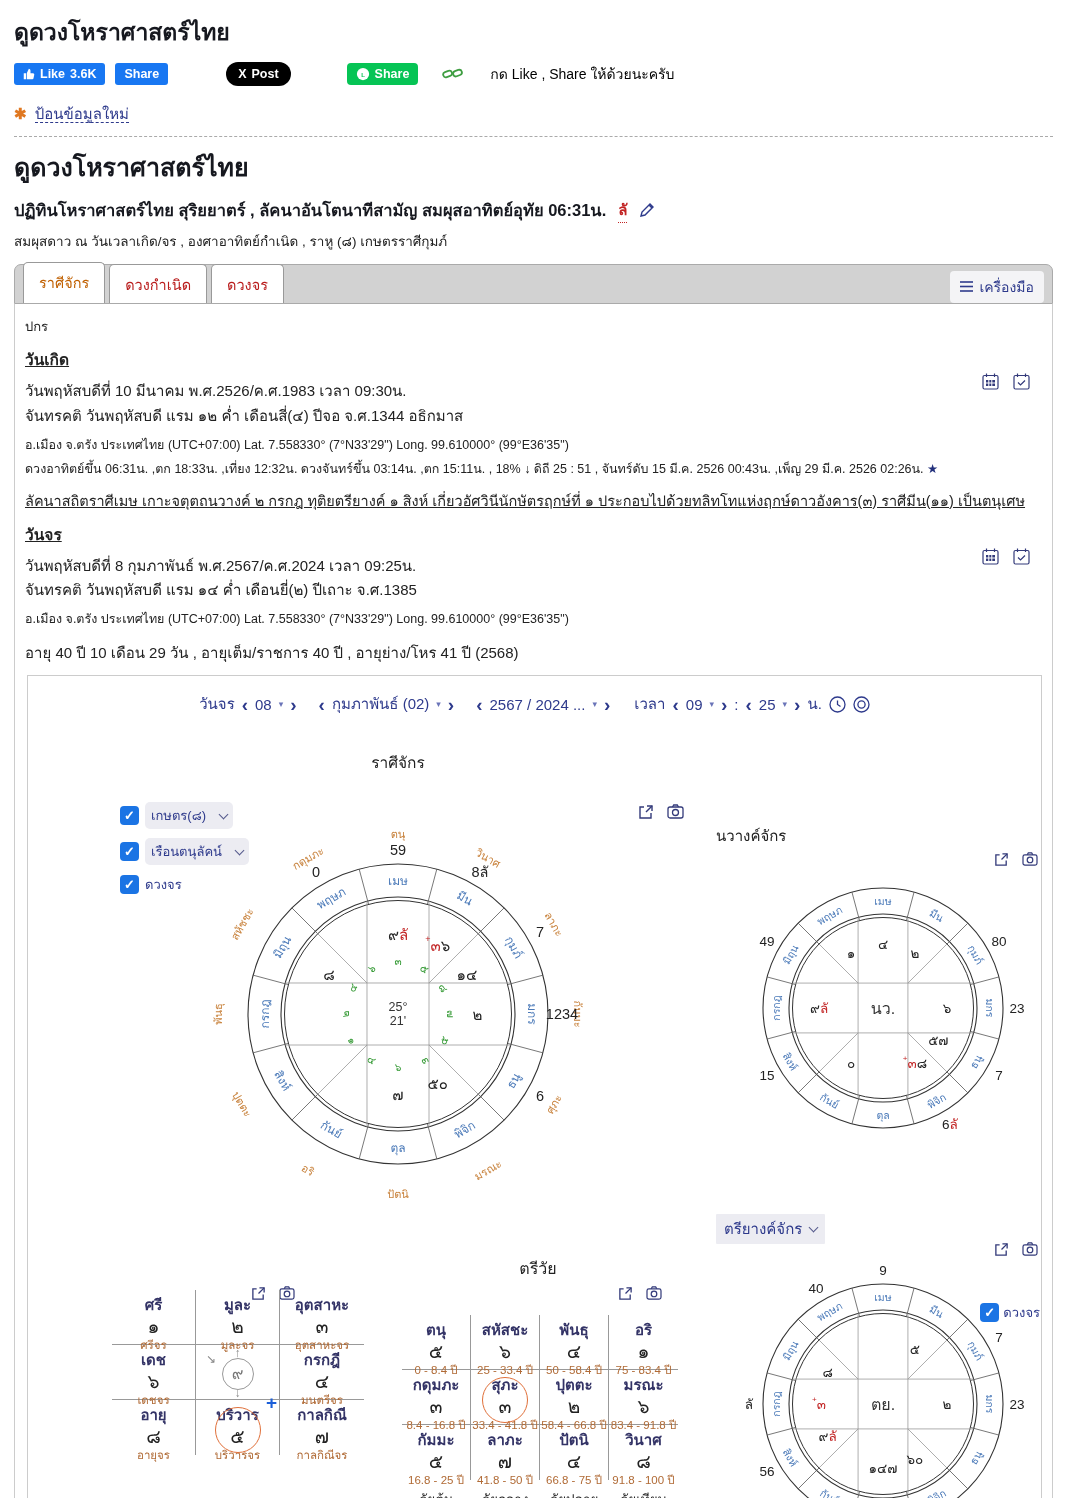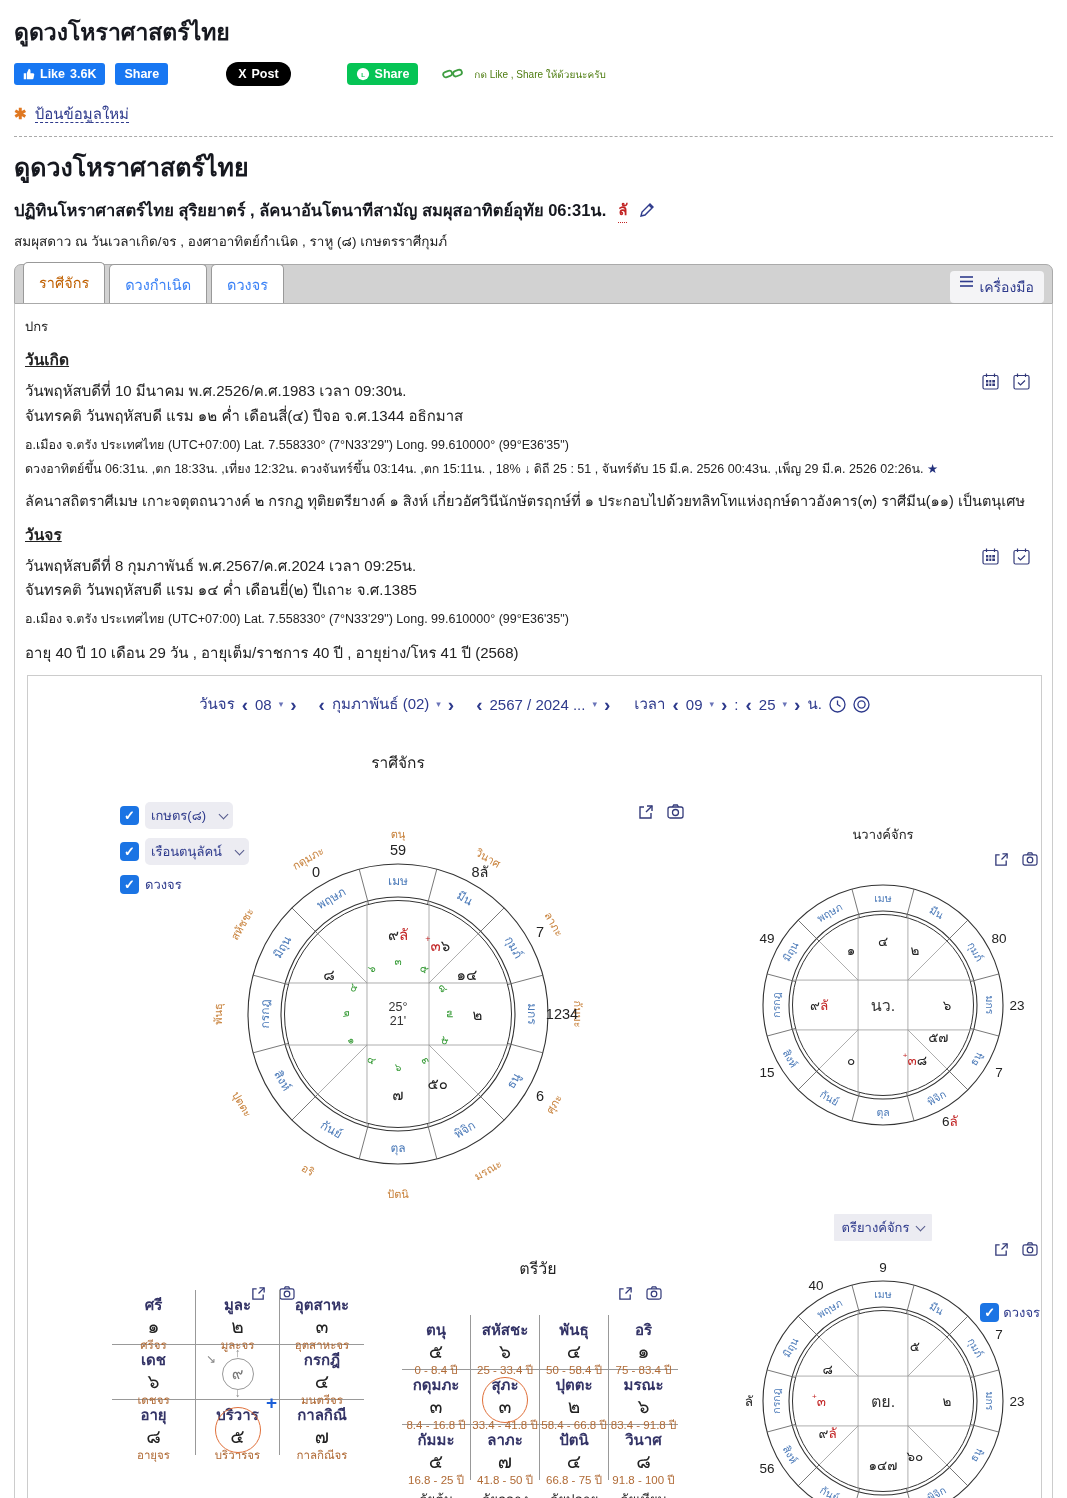"กด Like , Share ให้ด้วยนะครับ" .socialnote { color: #4d7c0f -> #000000; font-size: 10px -> 14px; margin-left: 0 -> 16px }
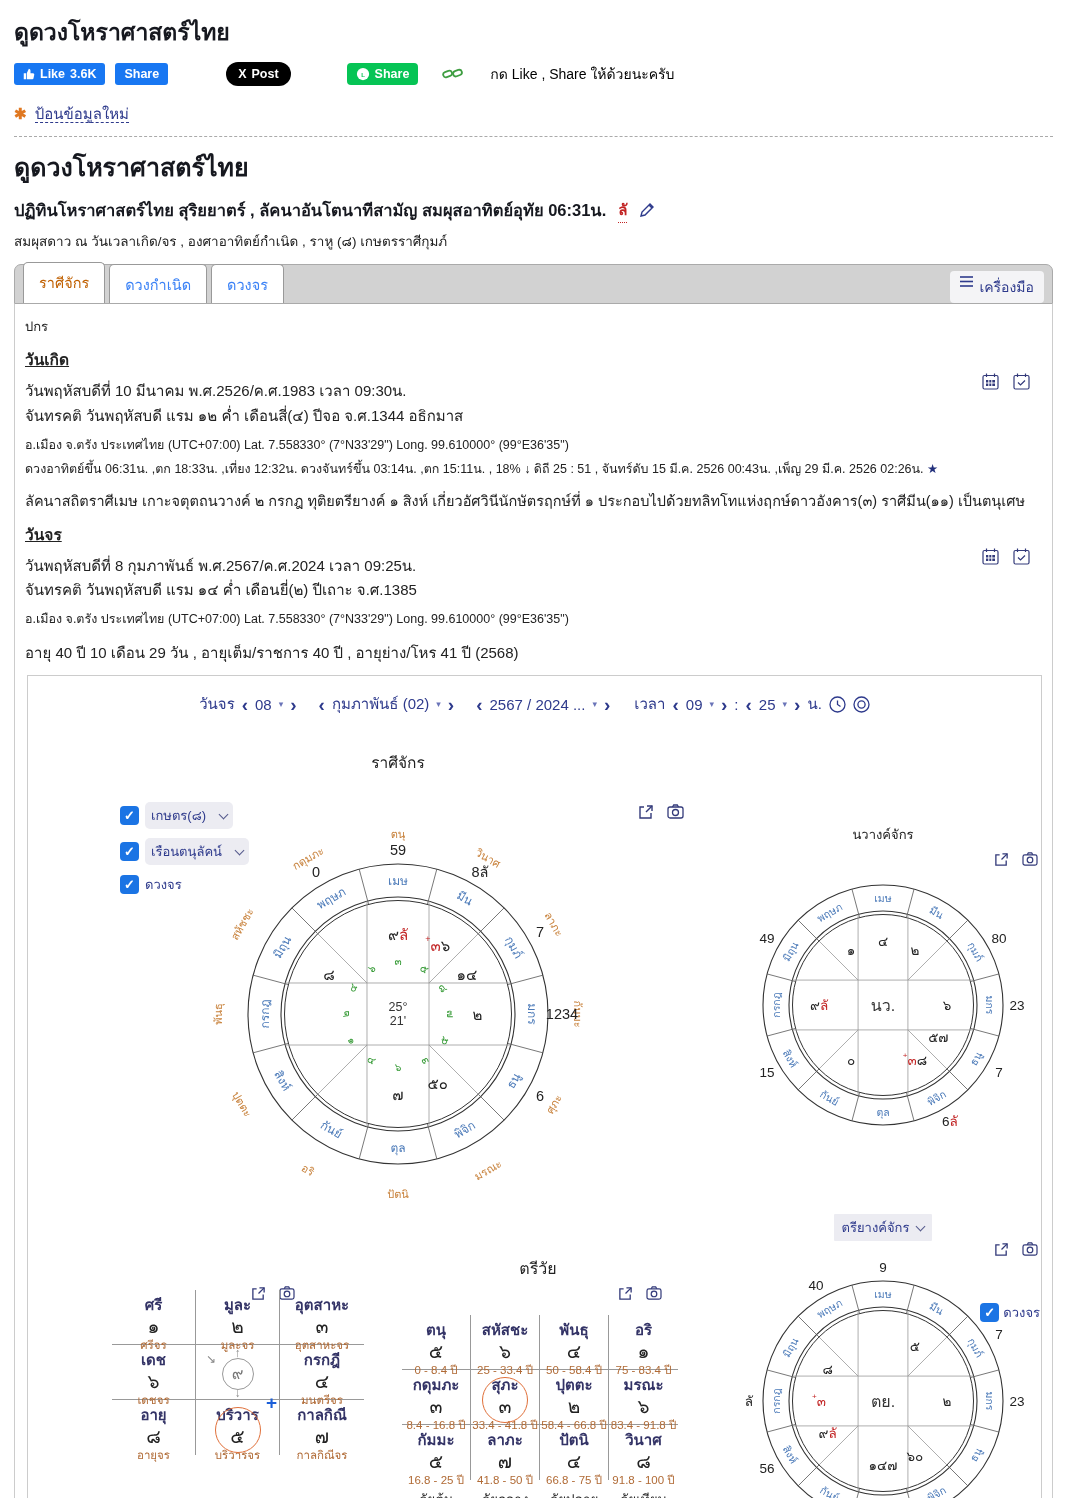"ดวงกำเนิด" .tab { color: #3b82f6 -> #b91c1c }
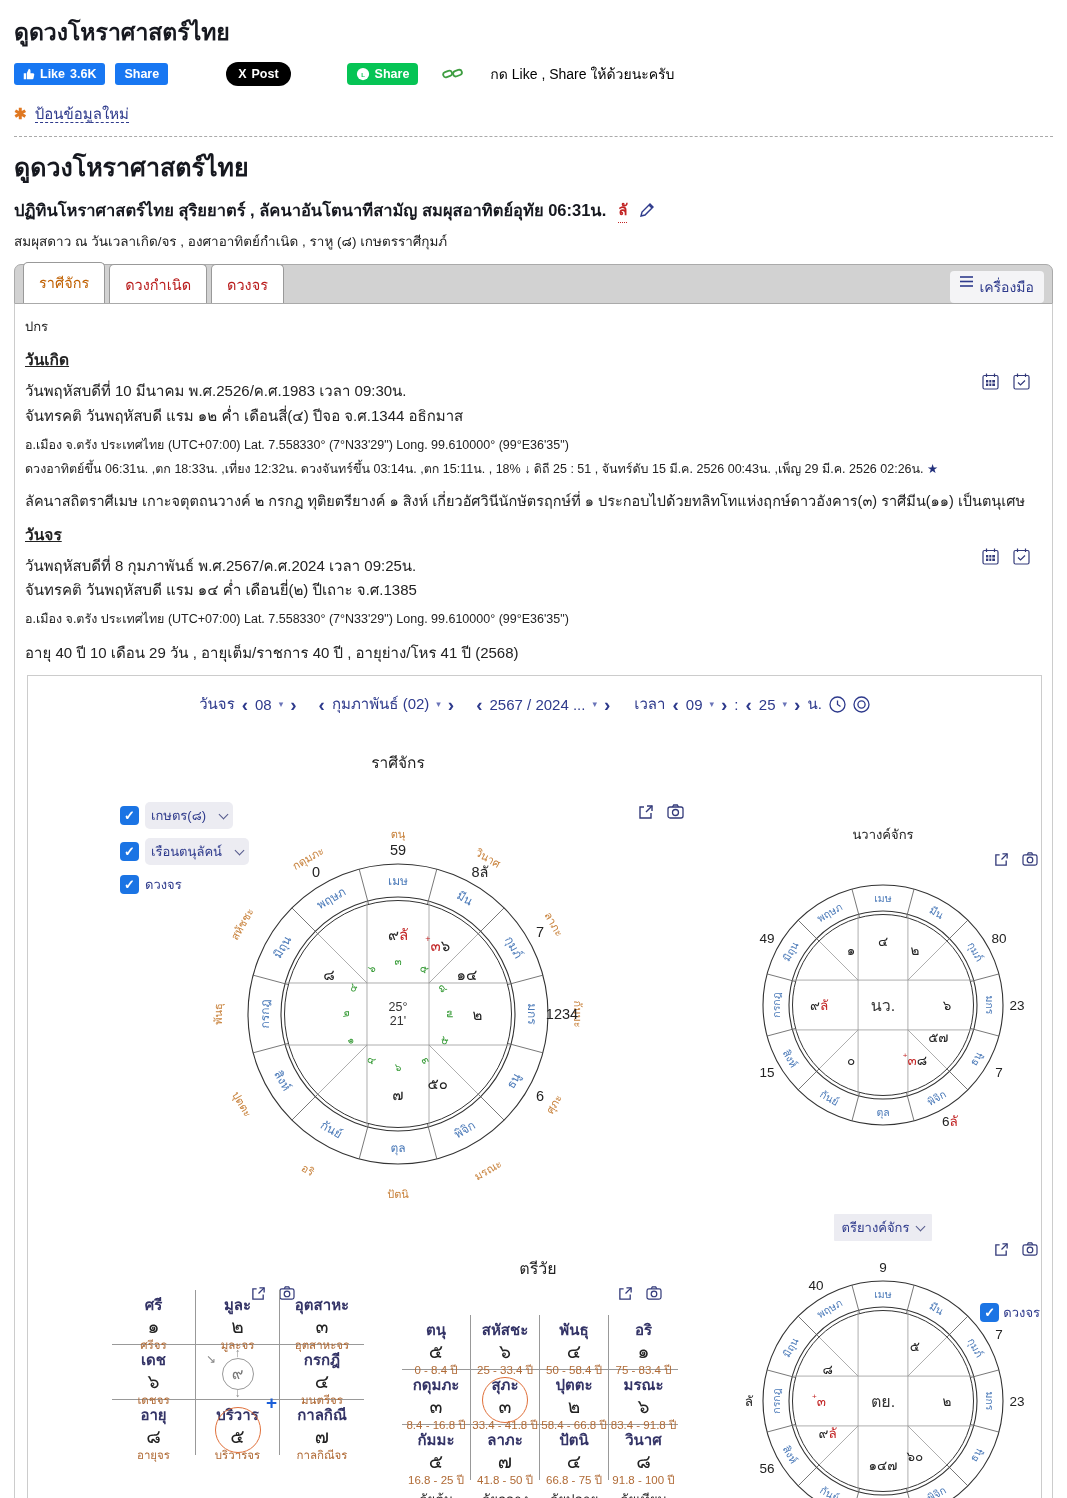"เครื่องมือ" .toolsbtn { align-items: flex-start -> center }
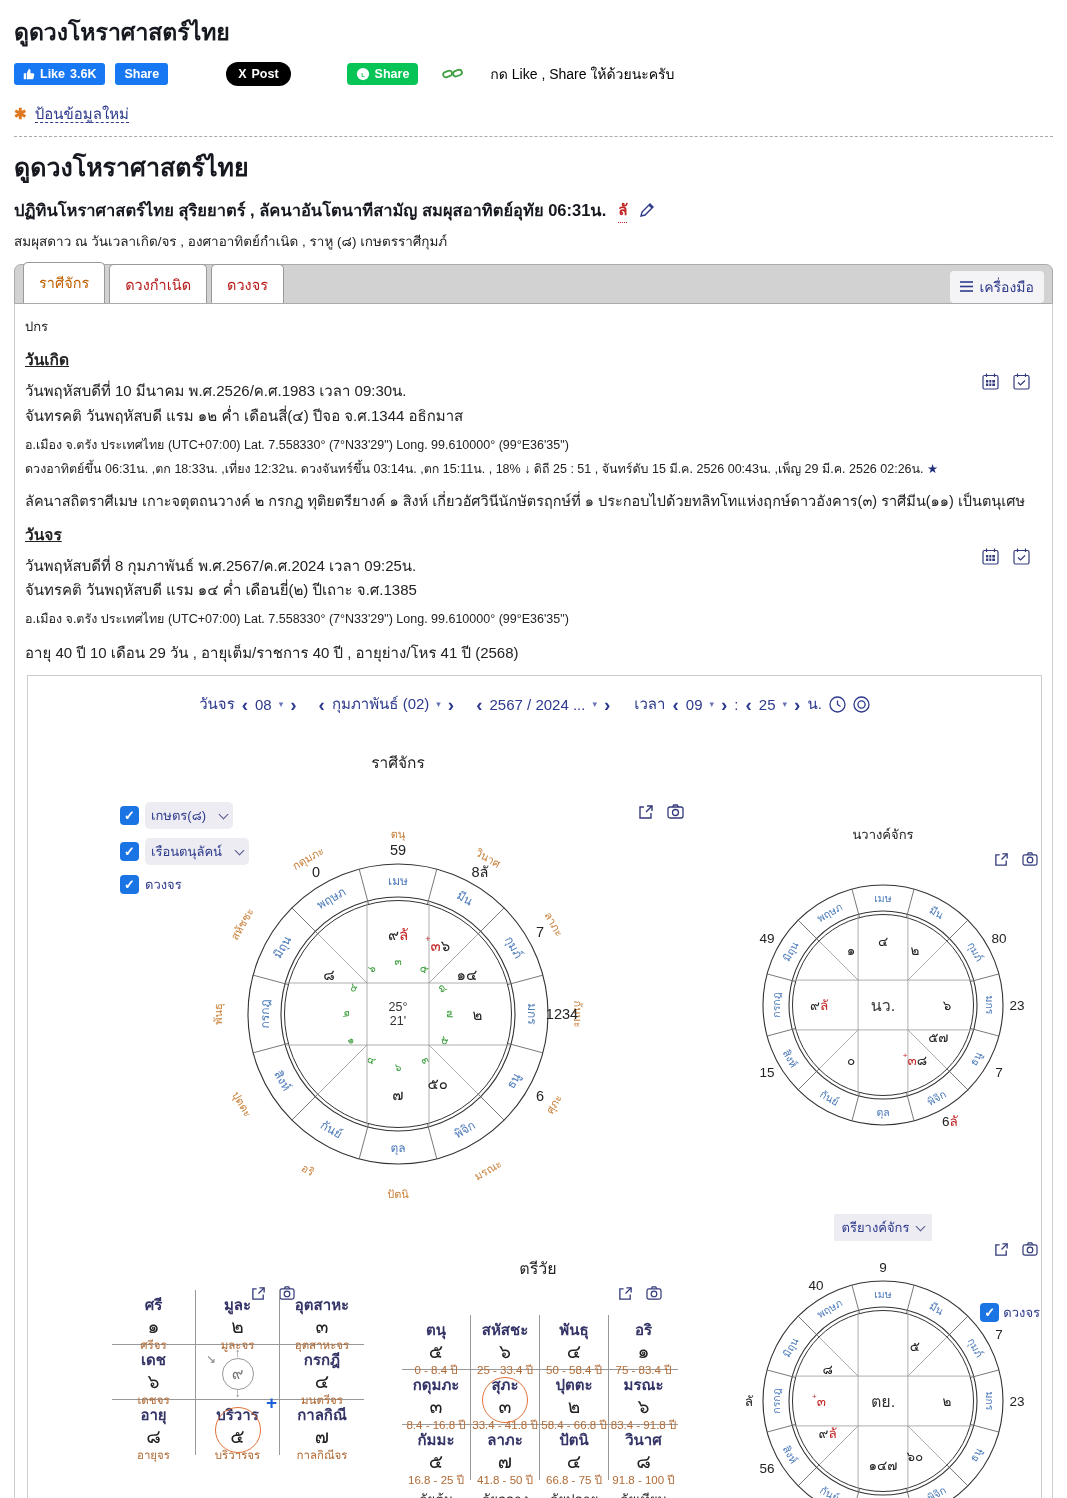"ลัคนาสถิตราศีเมษ เกาะจตุตถนวางค์ ๒ กรกฎ" .lagline { text-decoration: none -> underline }
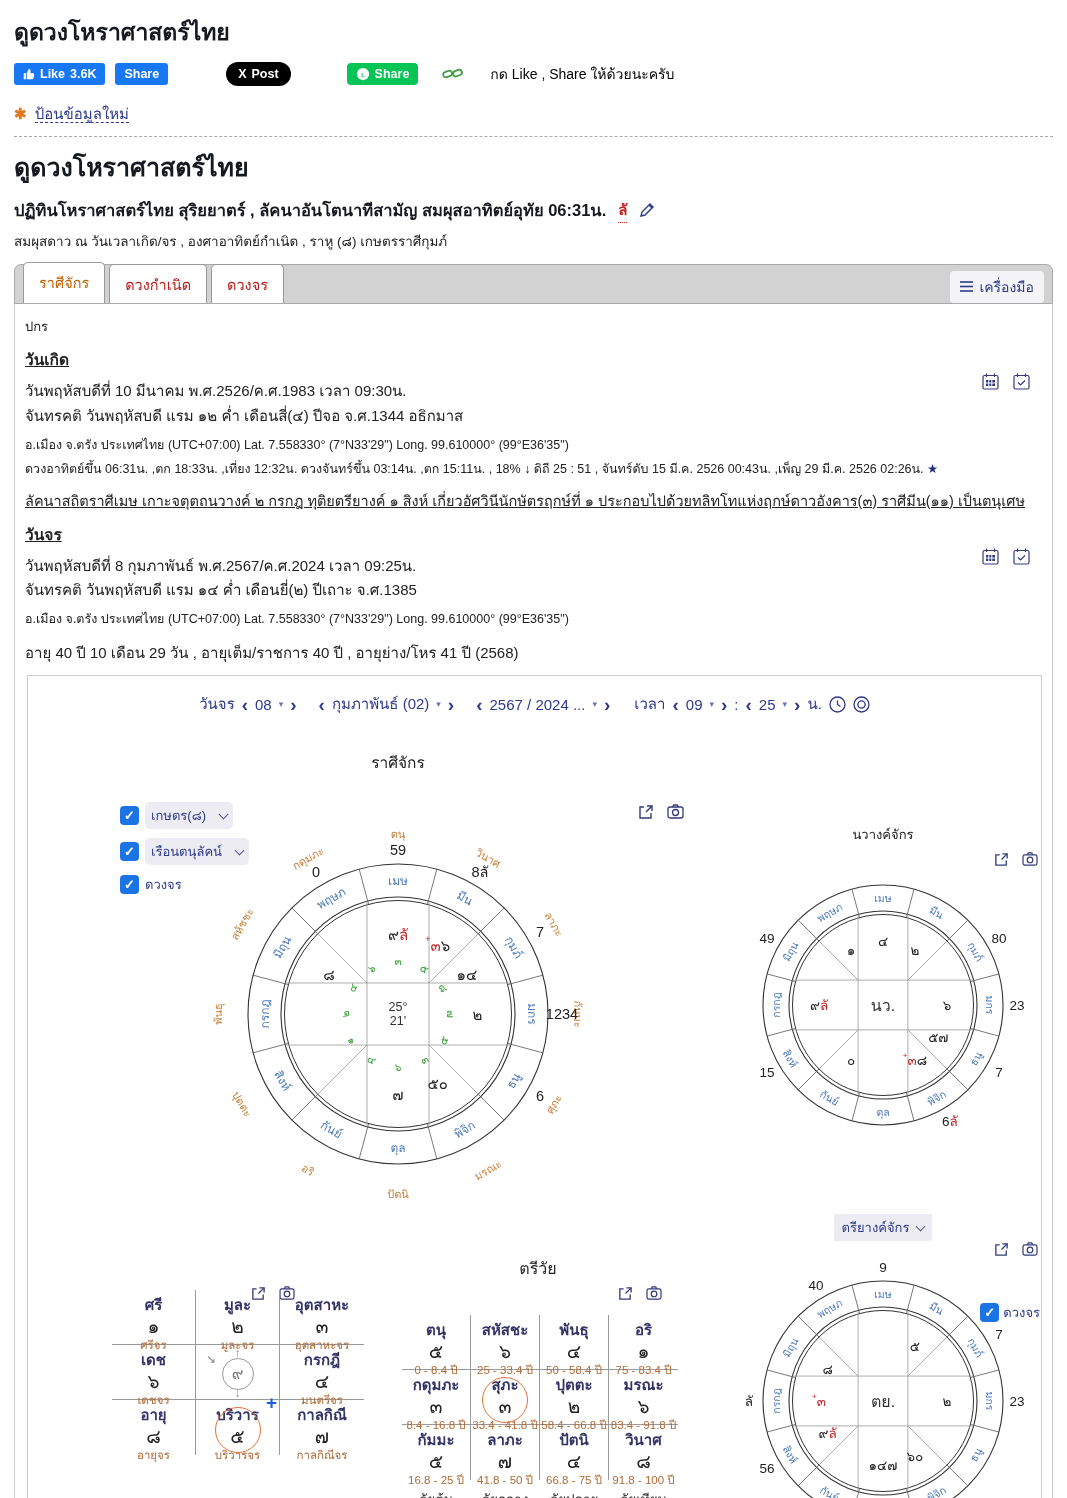"นวางค์จักร" .subchart .sctitle { font-size: 13px -> 15px; text-align: center -> left }
